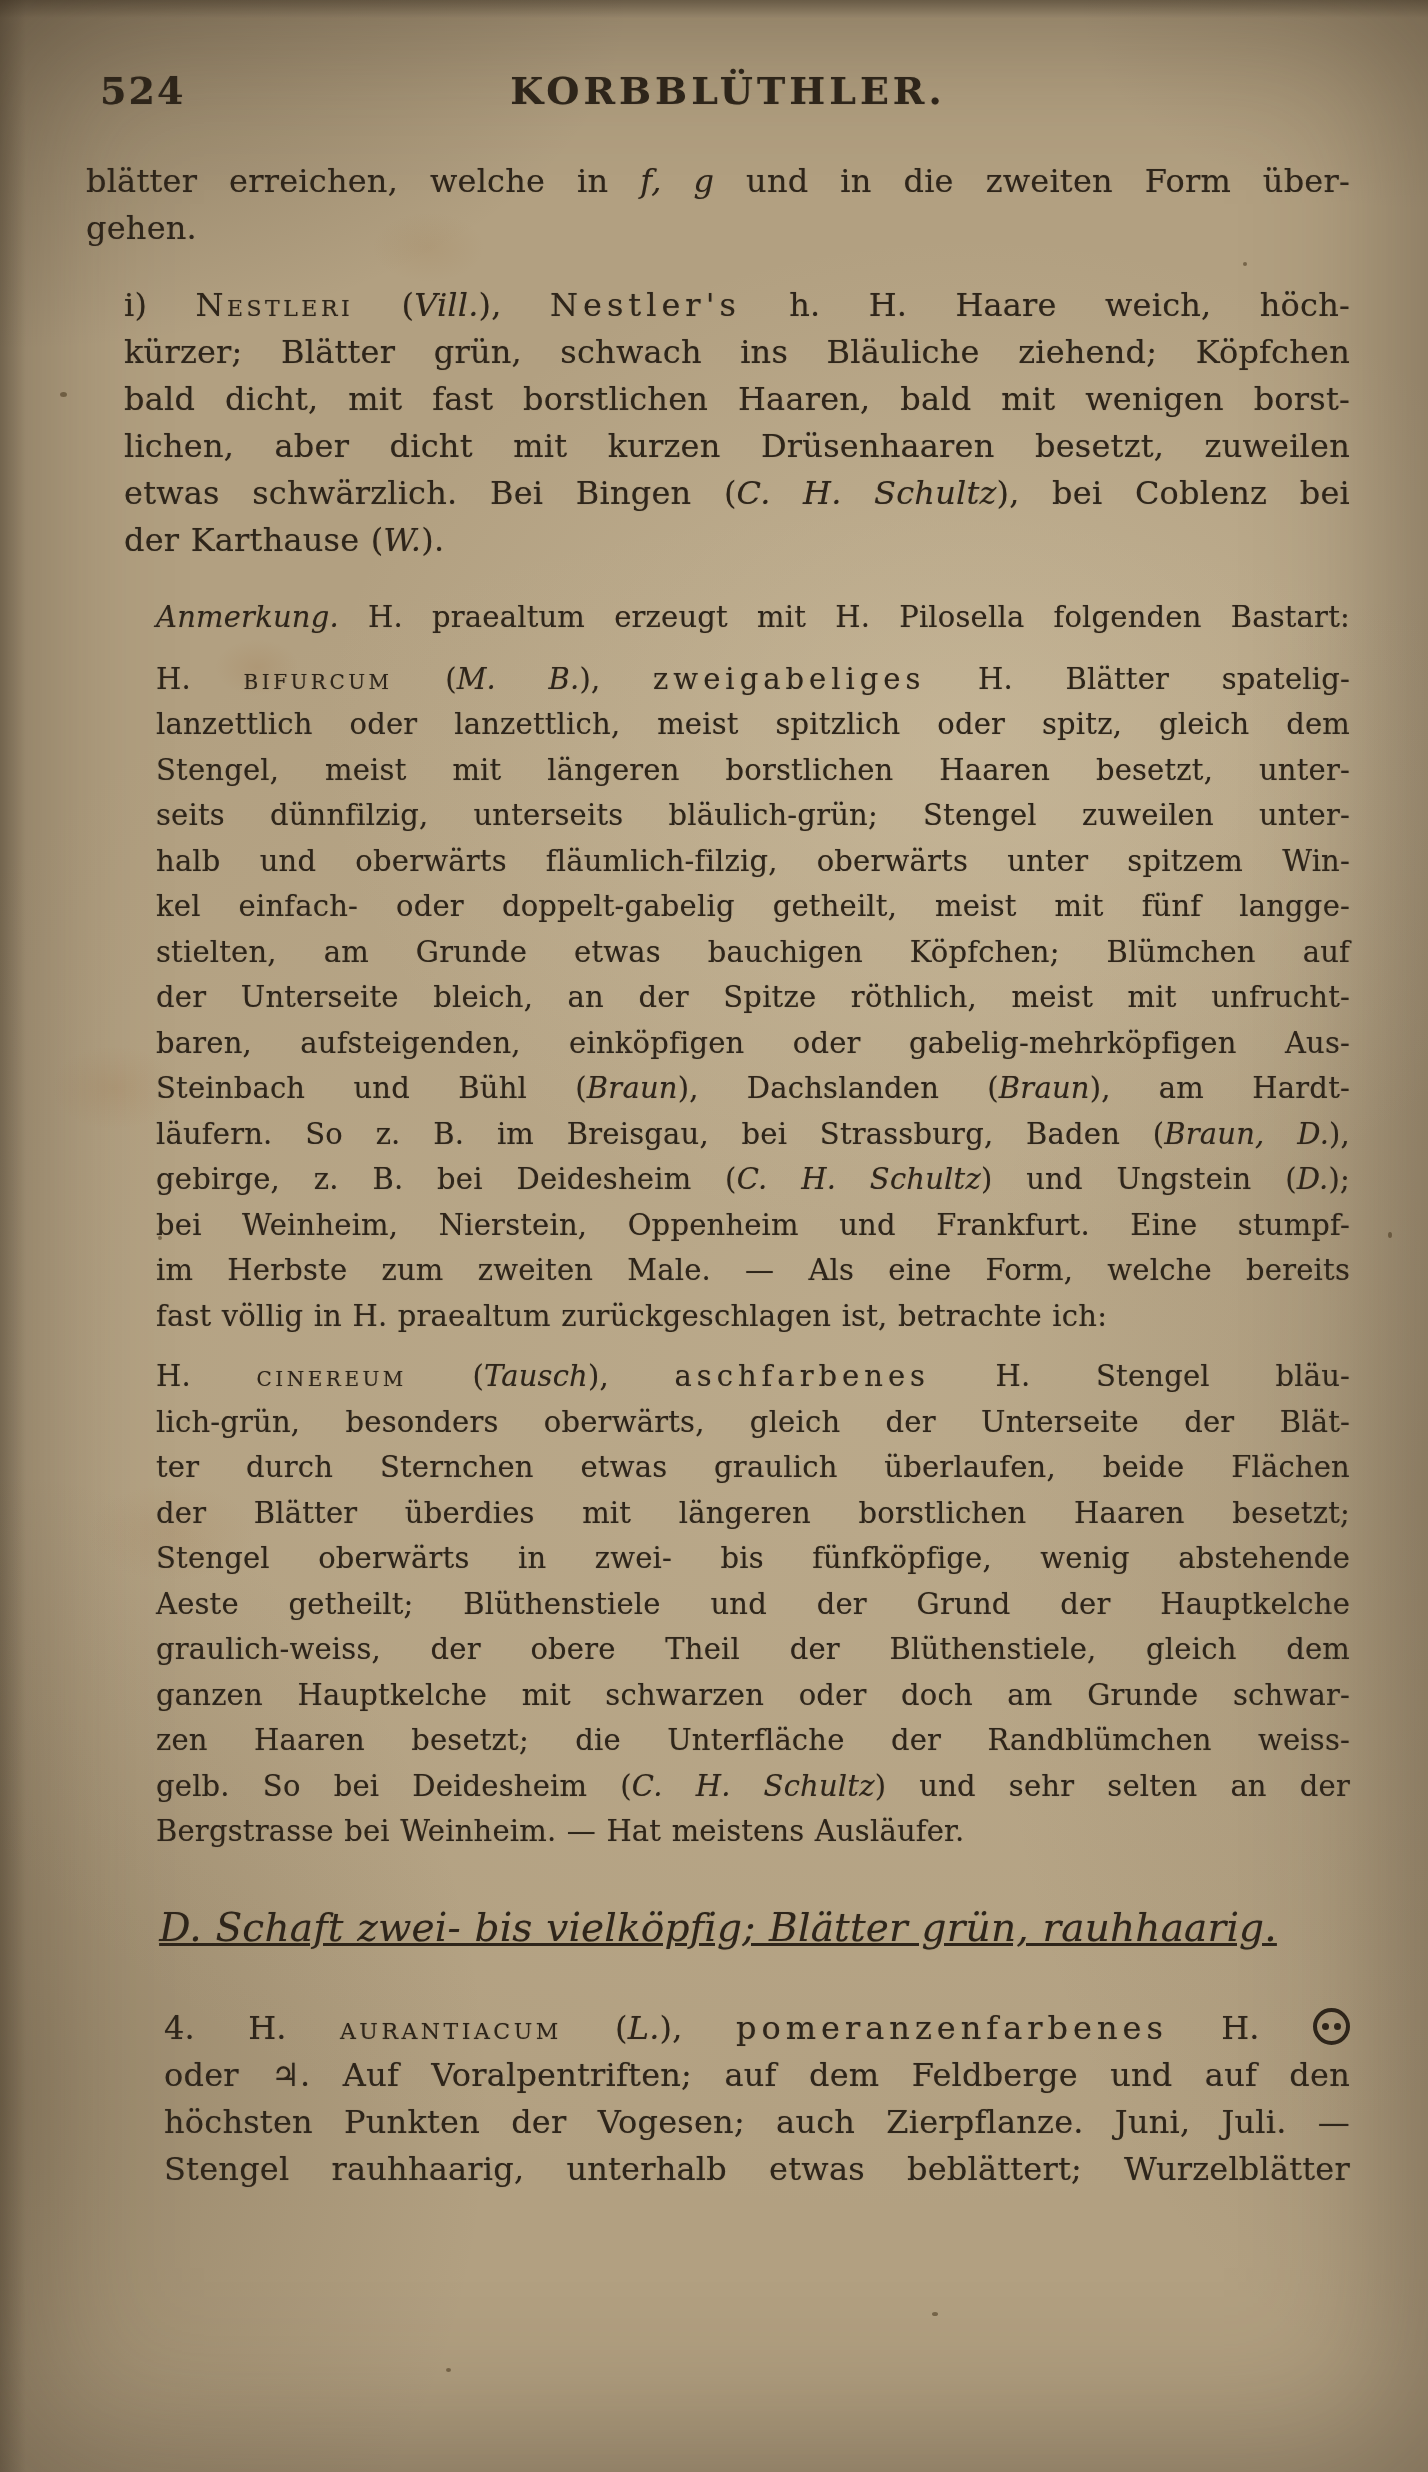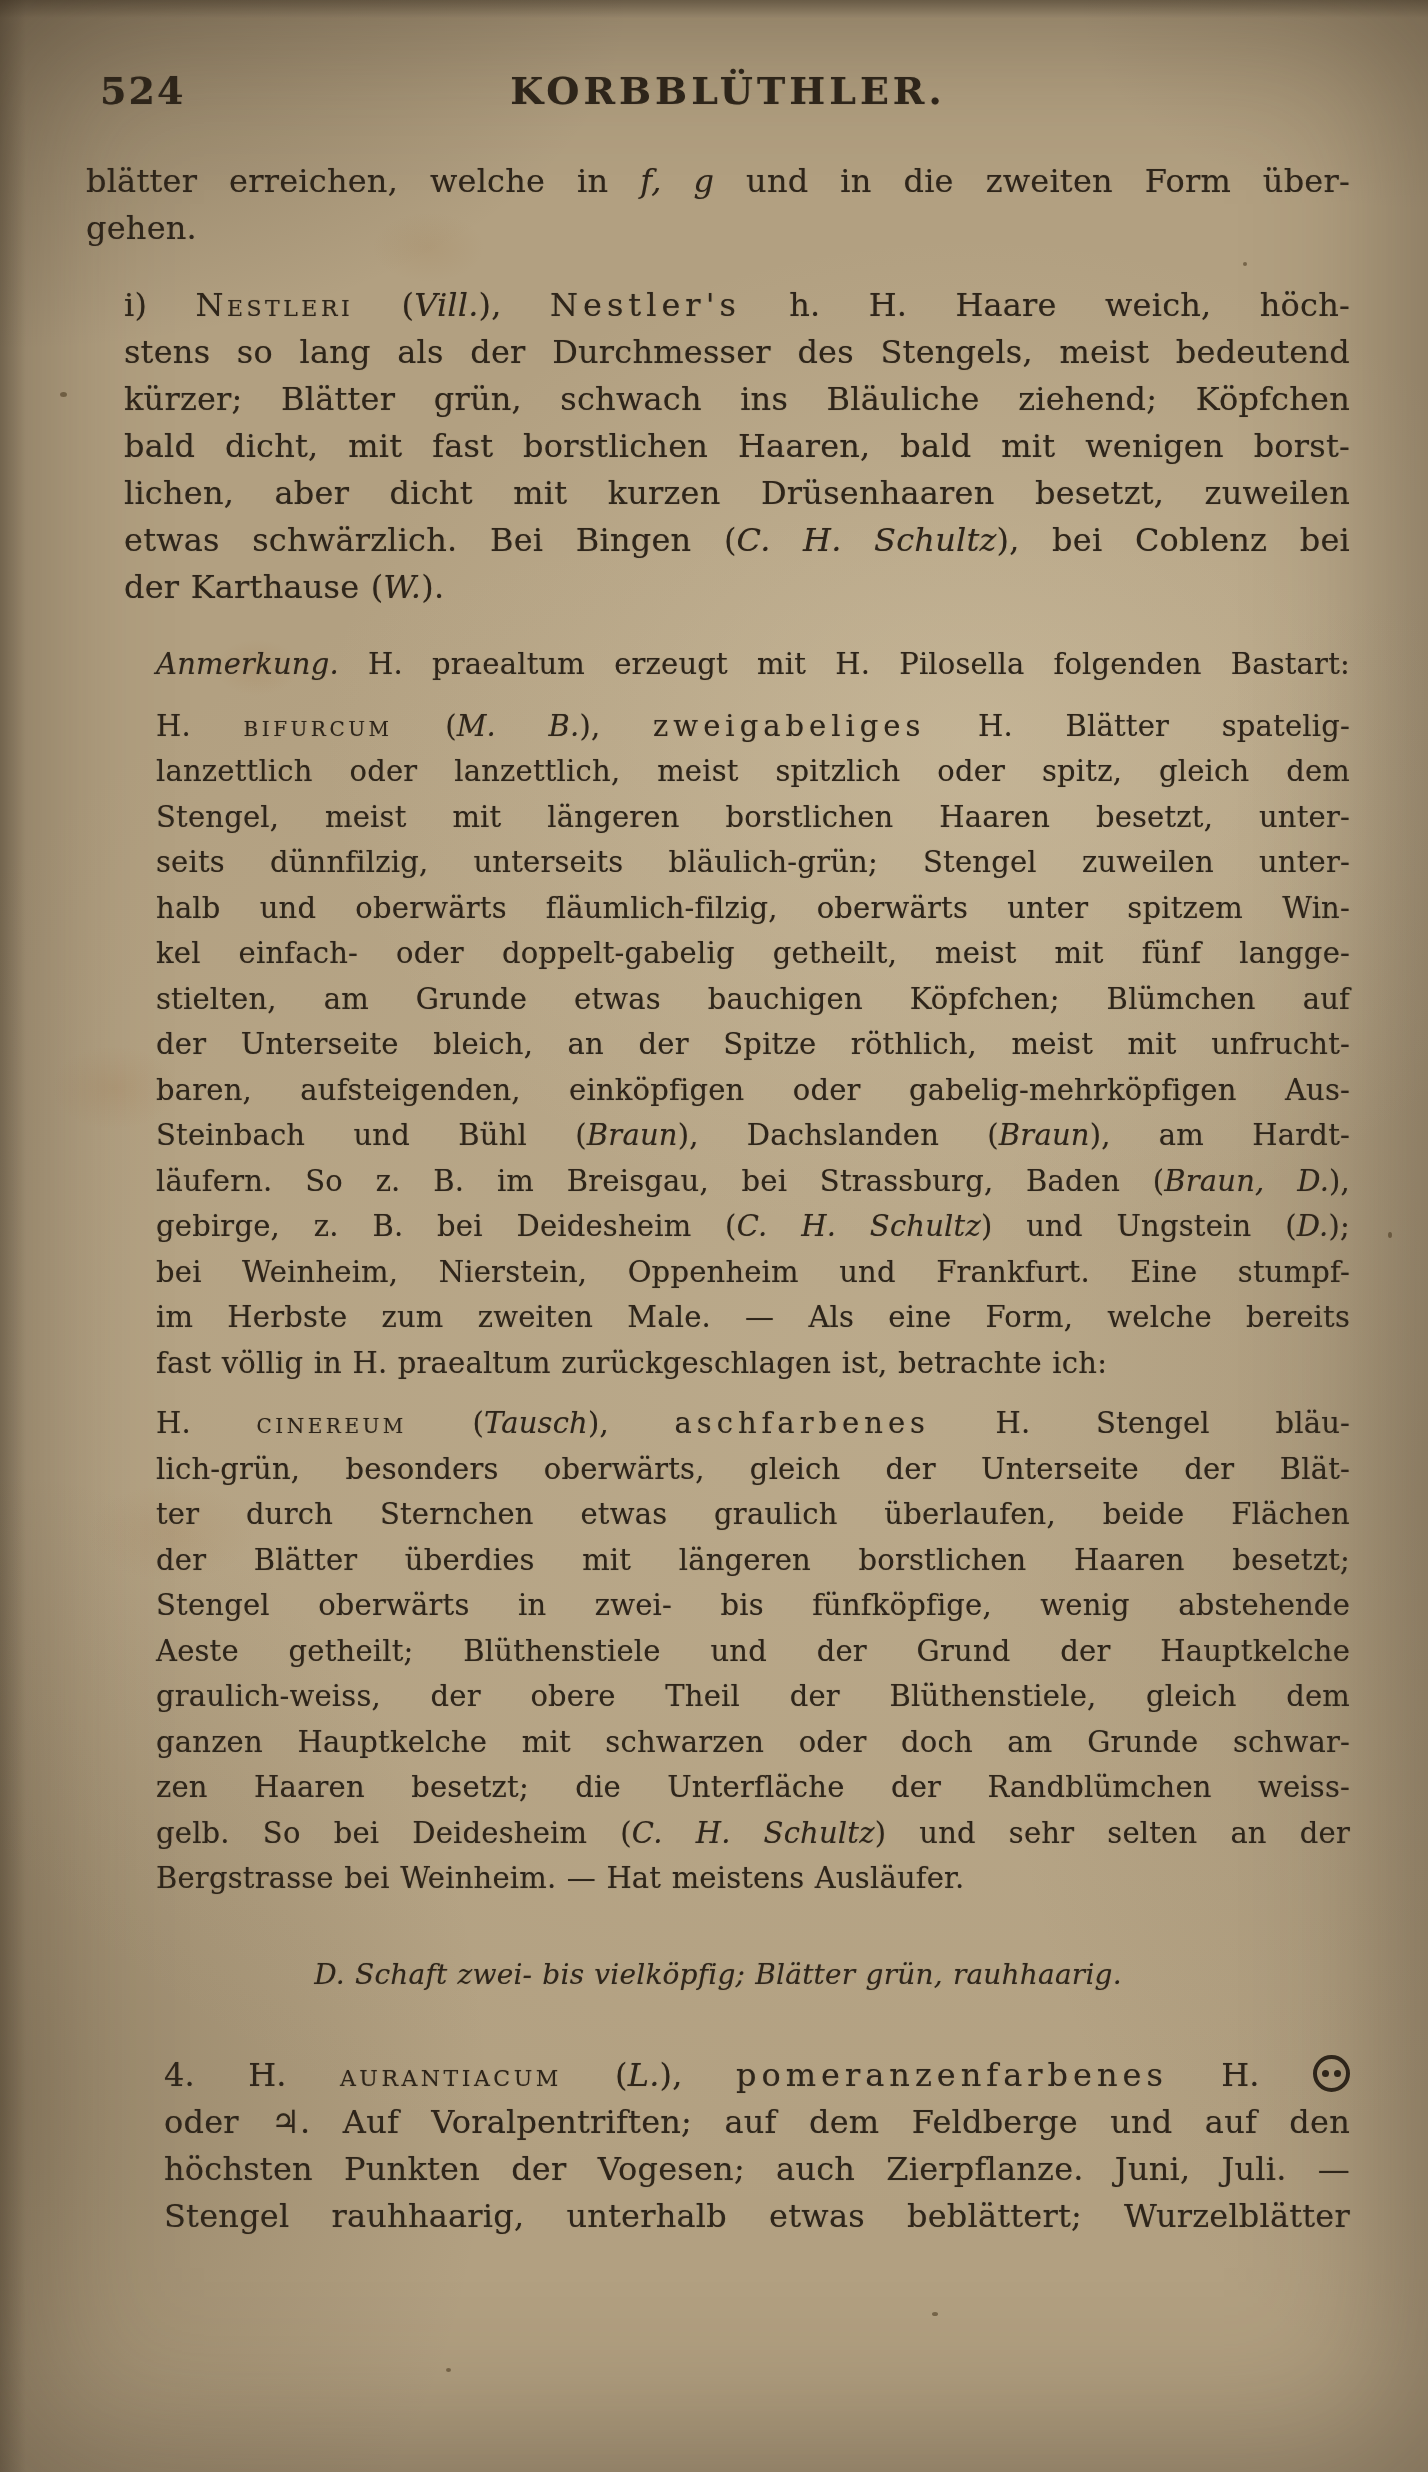"stens so lang als der" div.line { html: <div><span>stens so lang als der Durchmesser des Stengels, meist bedeutend</span></div> -> none }
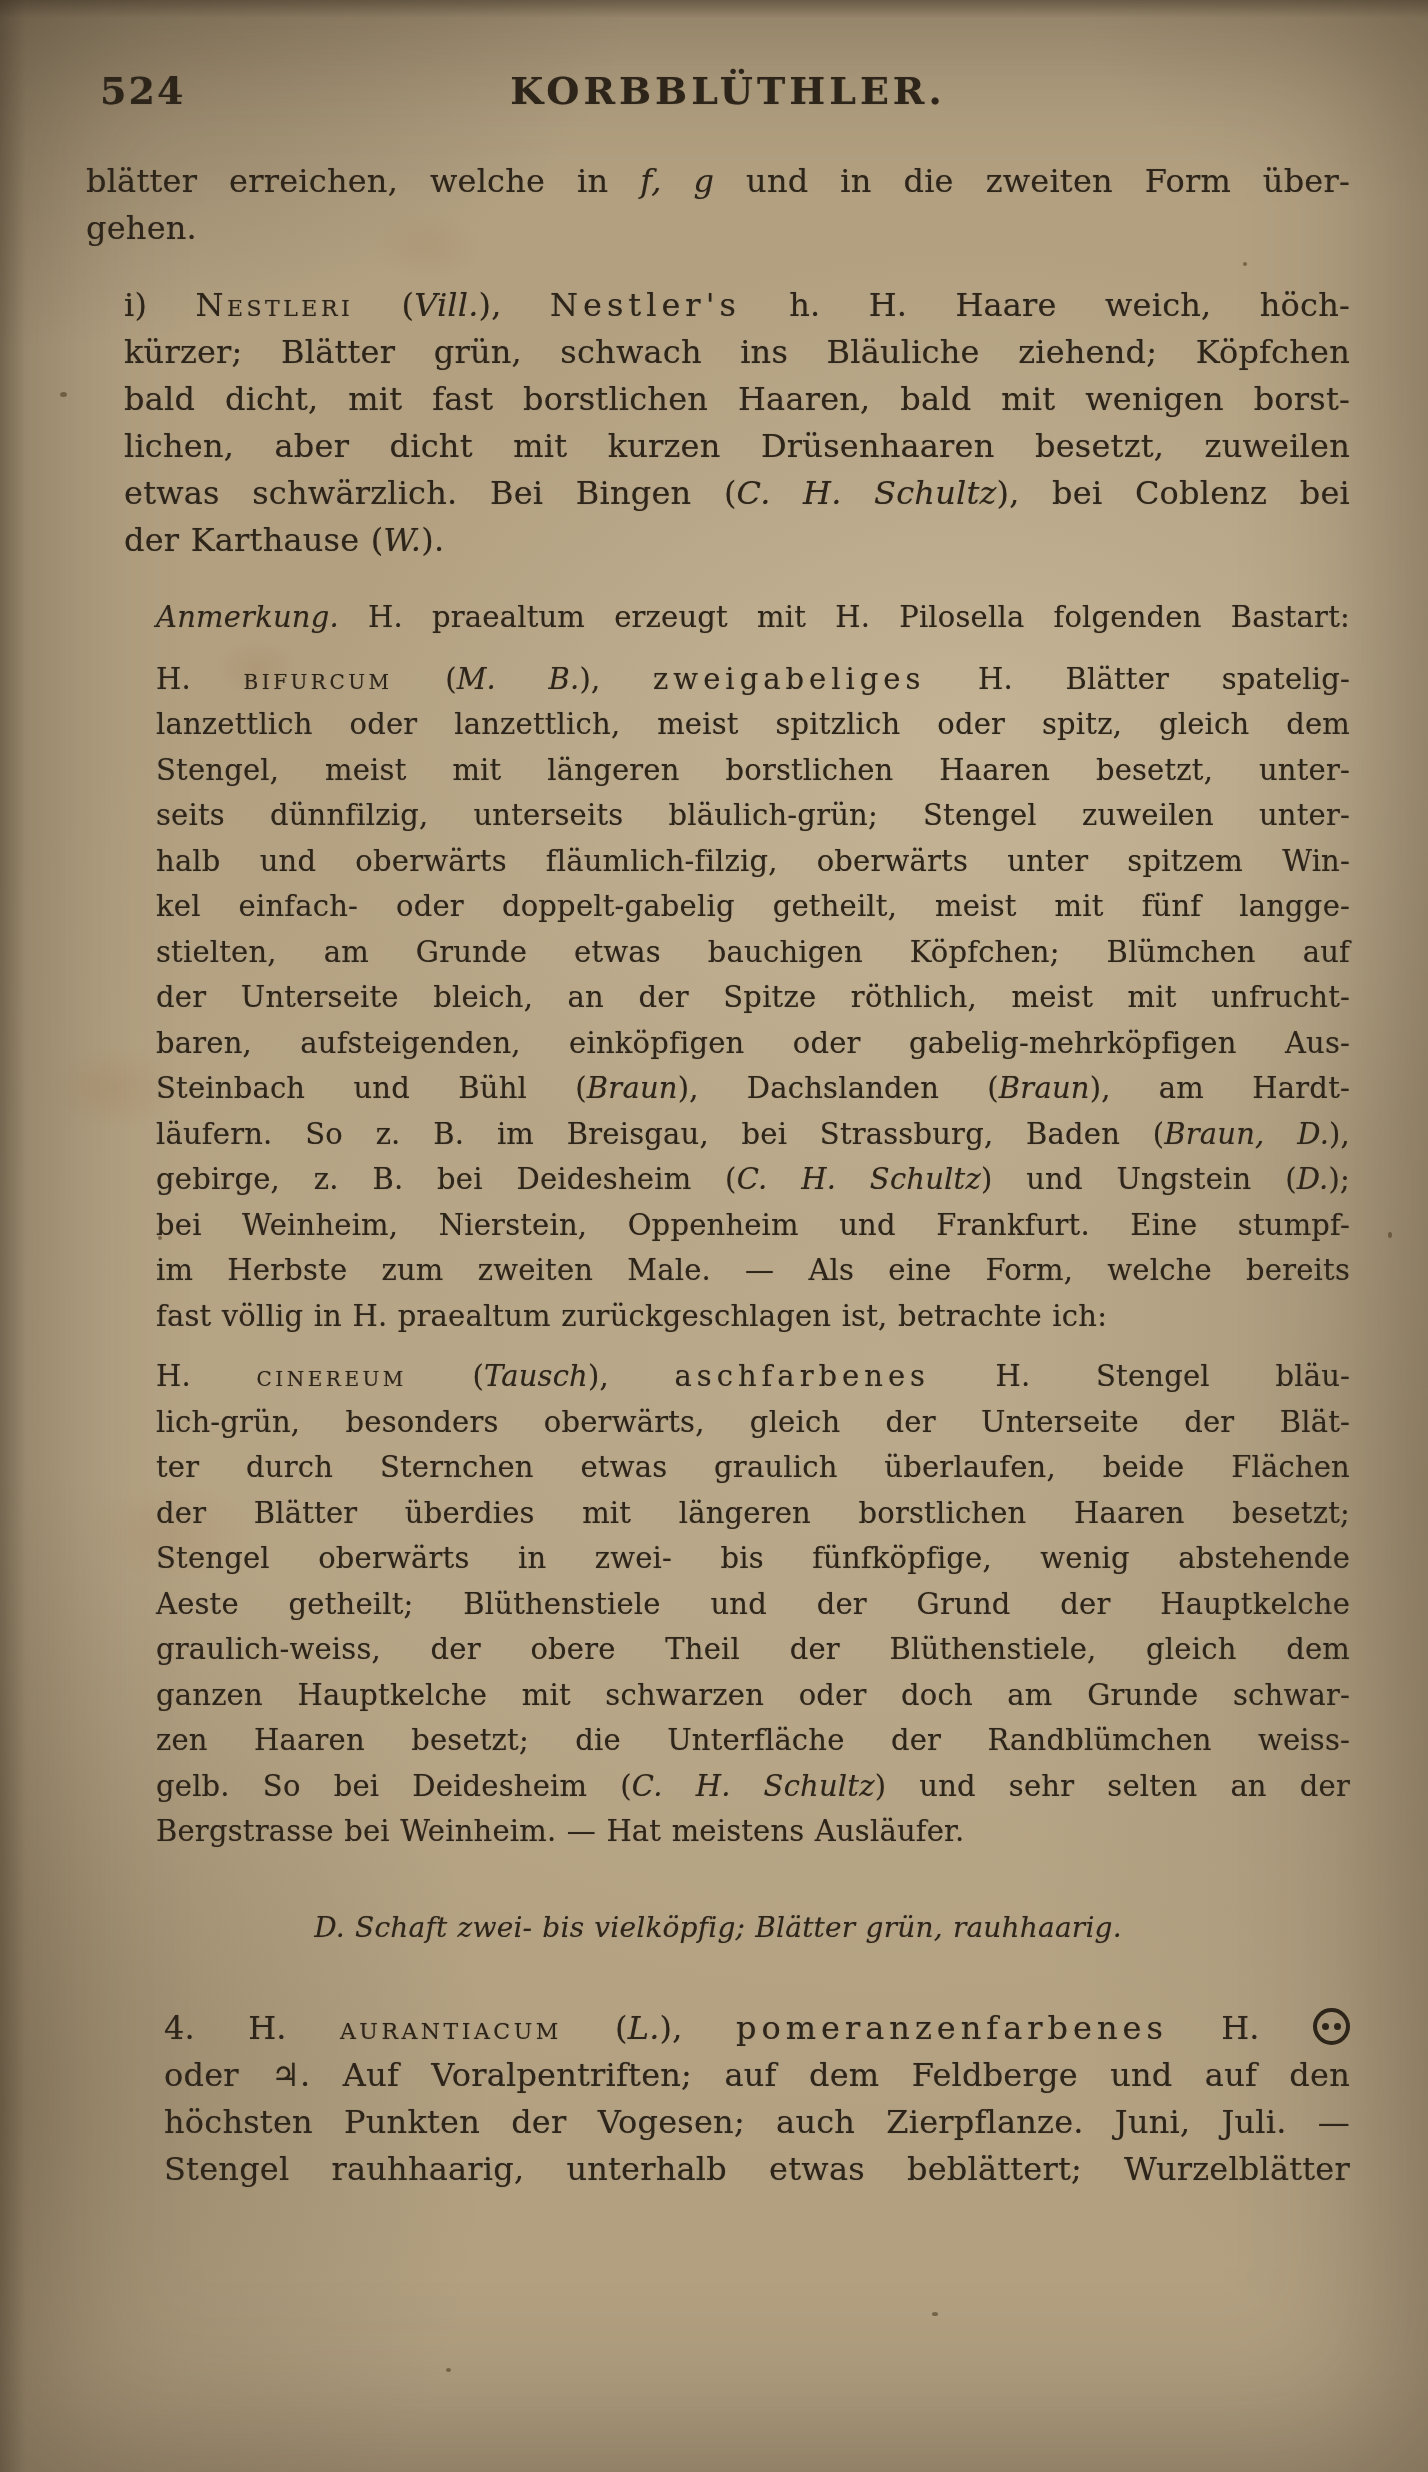"D. Schaft zwei- bis vielköpfig;" .para.section-heading { font-size: 28px -> 39px; text-decoration: none -> underline }
